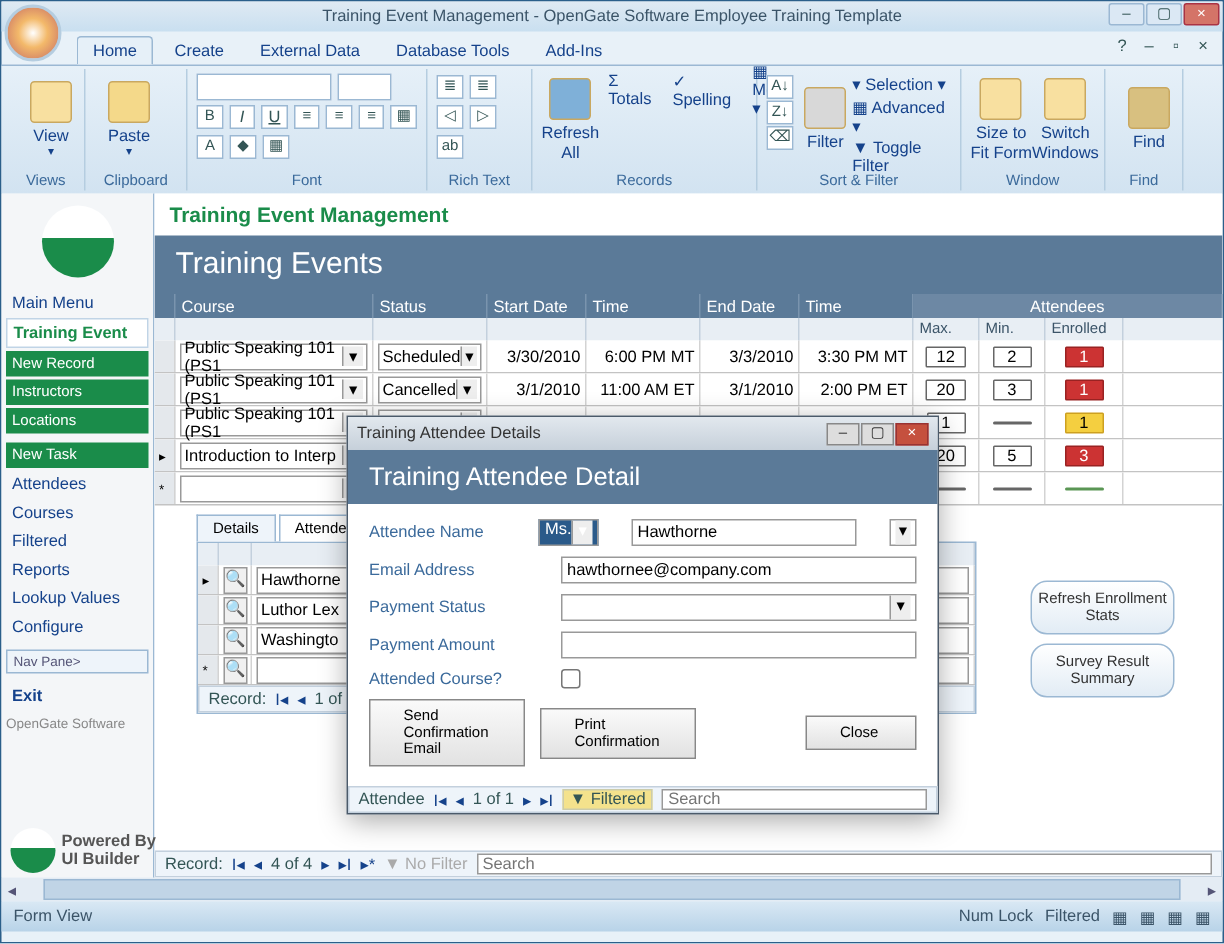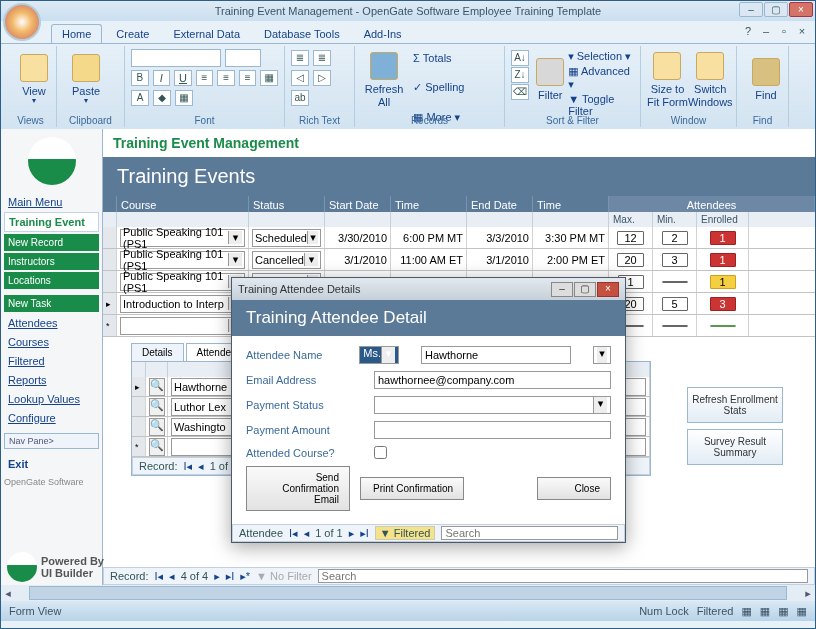"Σ Totals" div { flex-direction: column -> row }
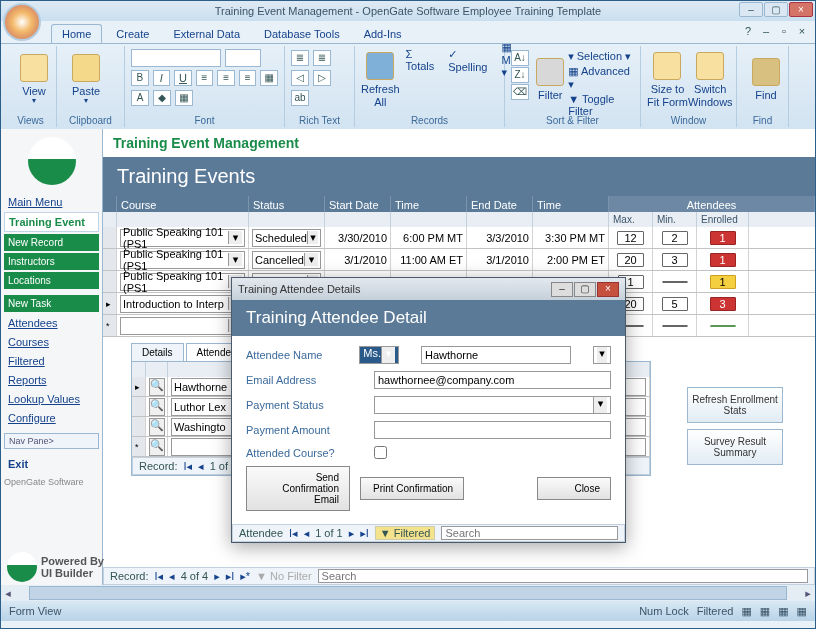"Main Menu" .navitem { text-decoration: underline -> none }
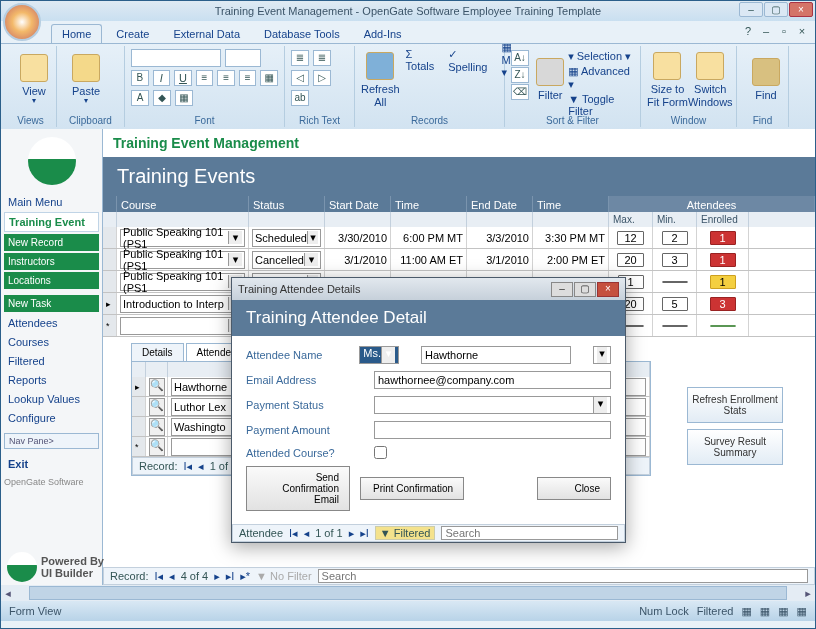"Refresh Enrollment Stats" .sidebtn { border-radius: 0 -> 11px }
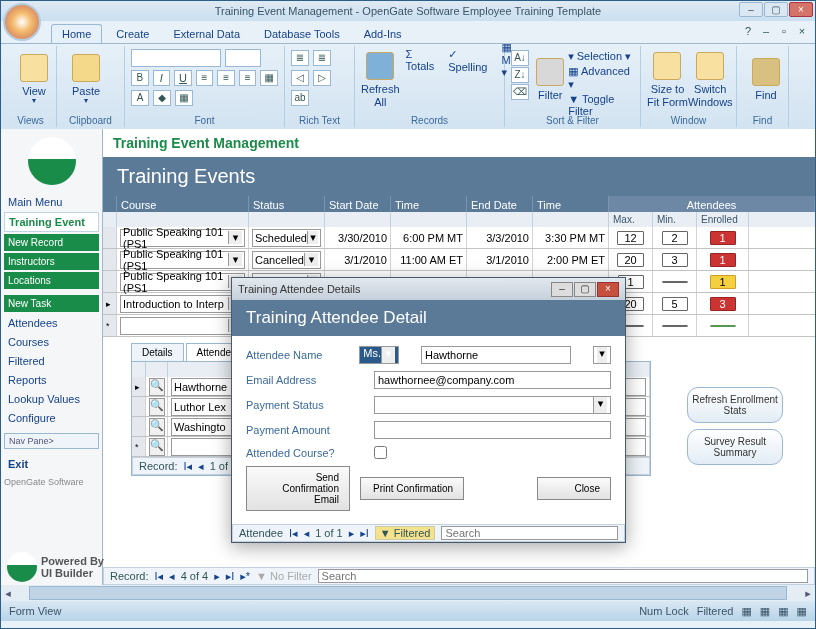"Send Confirmation Email" .dbtn { padding: 5px 10px -> 5px 22px; text-align: right -> left }
